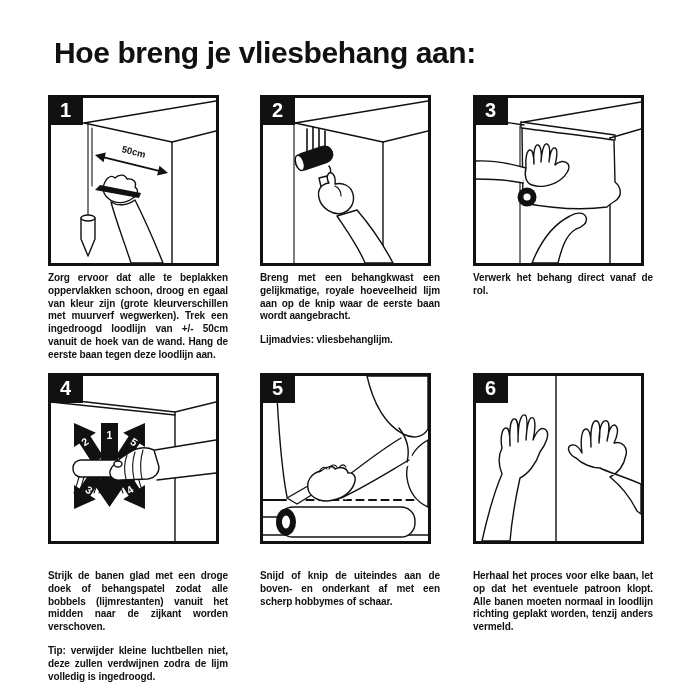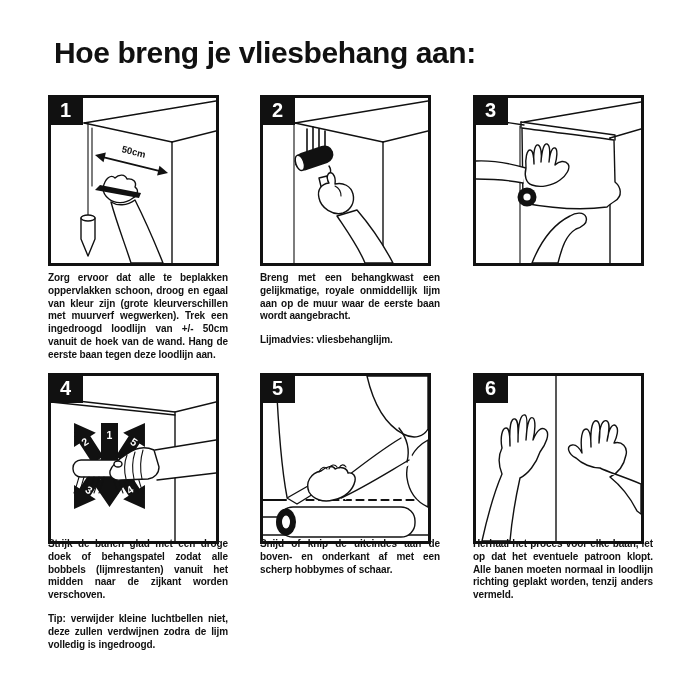"Breng met een behangkwast een" p { text: onmiddellijk lijm aan op de muur -> hoeveelheid lijm aan op de knip }
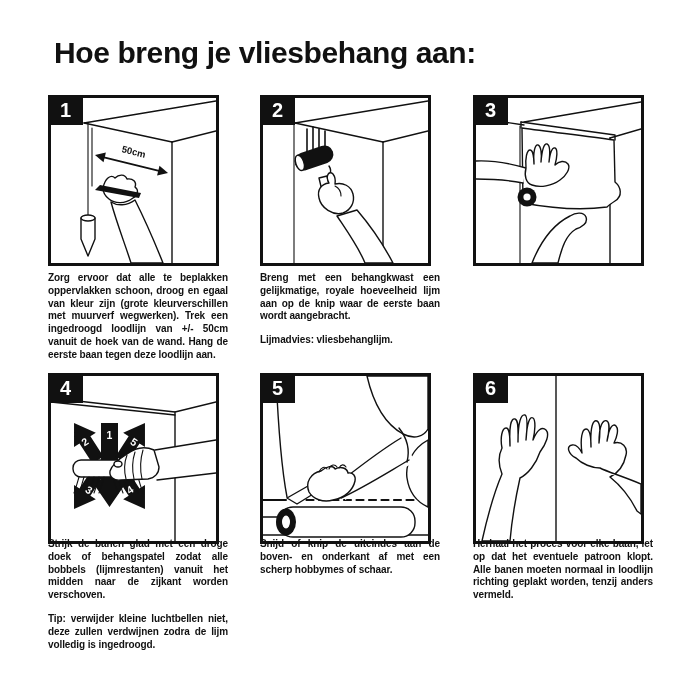"Verwerk het behang direct vanaf" div.caption { html: none -> <div> <p>Verwerk het behang direct vanaf de rol.</p> </div> }
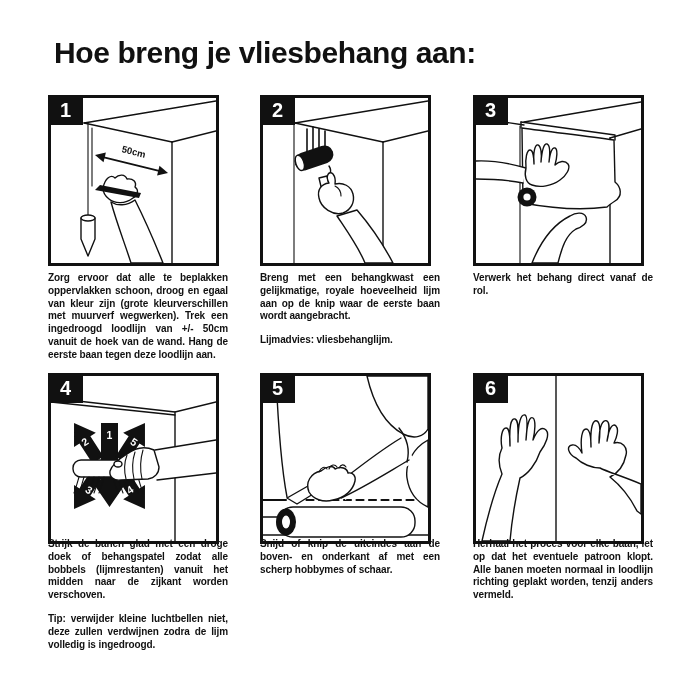"Strijk de banen glad met" .t2 { top: 538px -> 570px }
